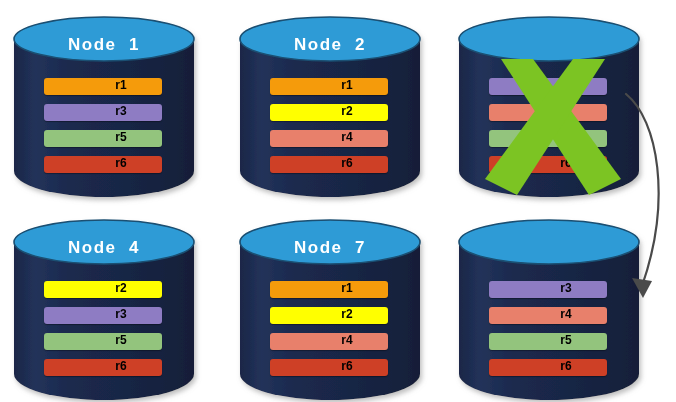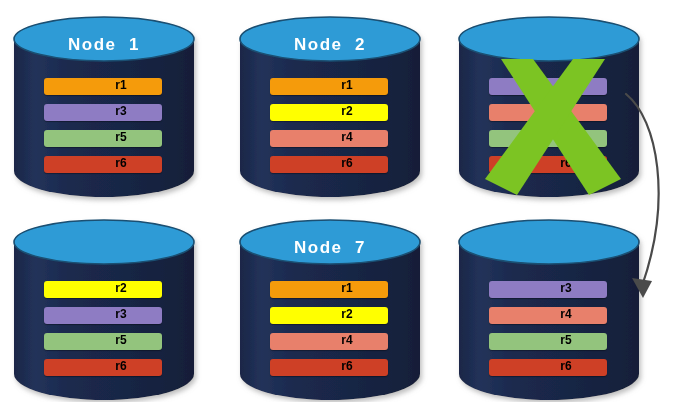"Node 4" div.node-title { html: none -> <div>Node 4</div> }
